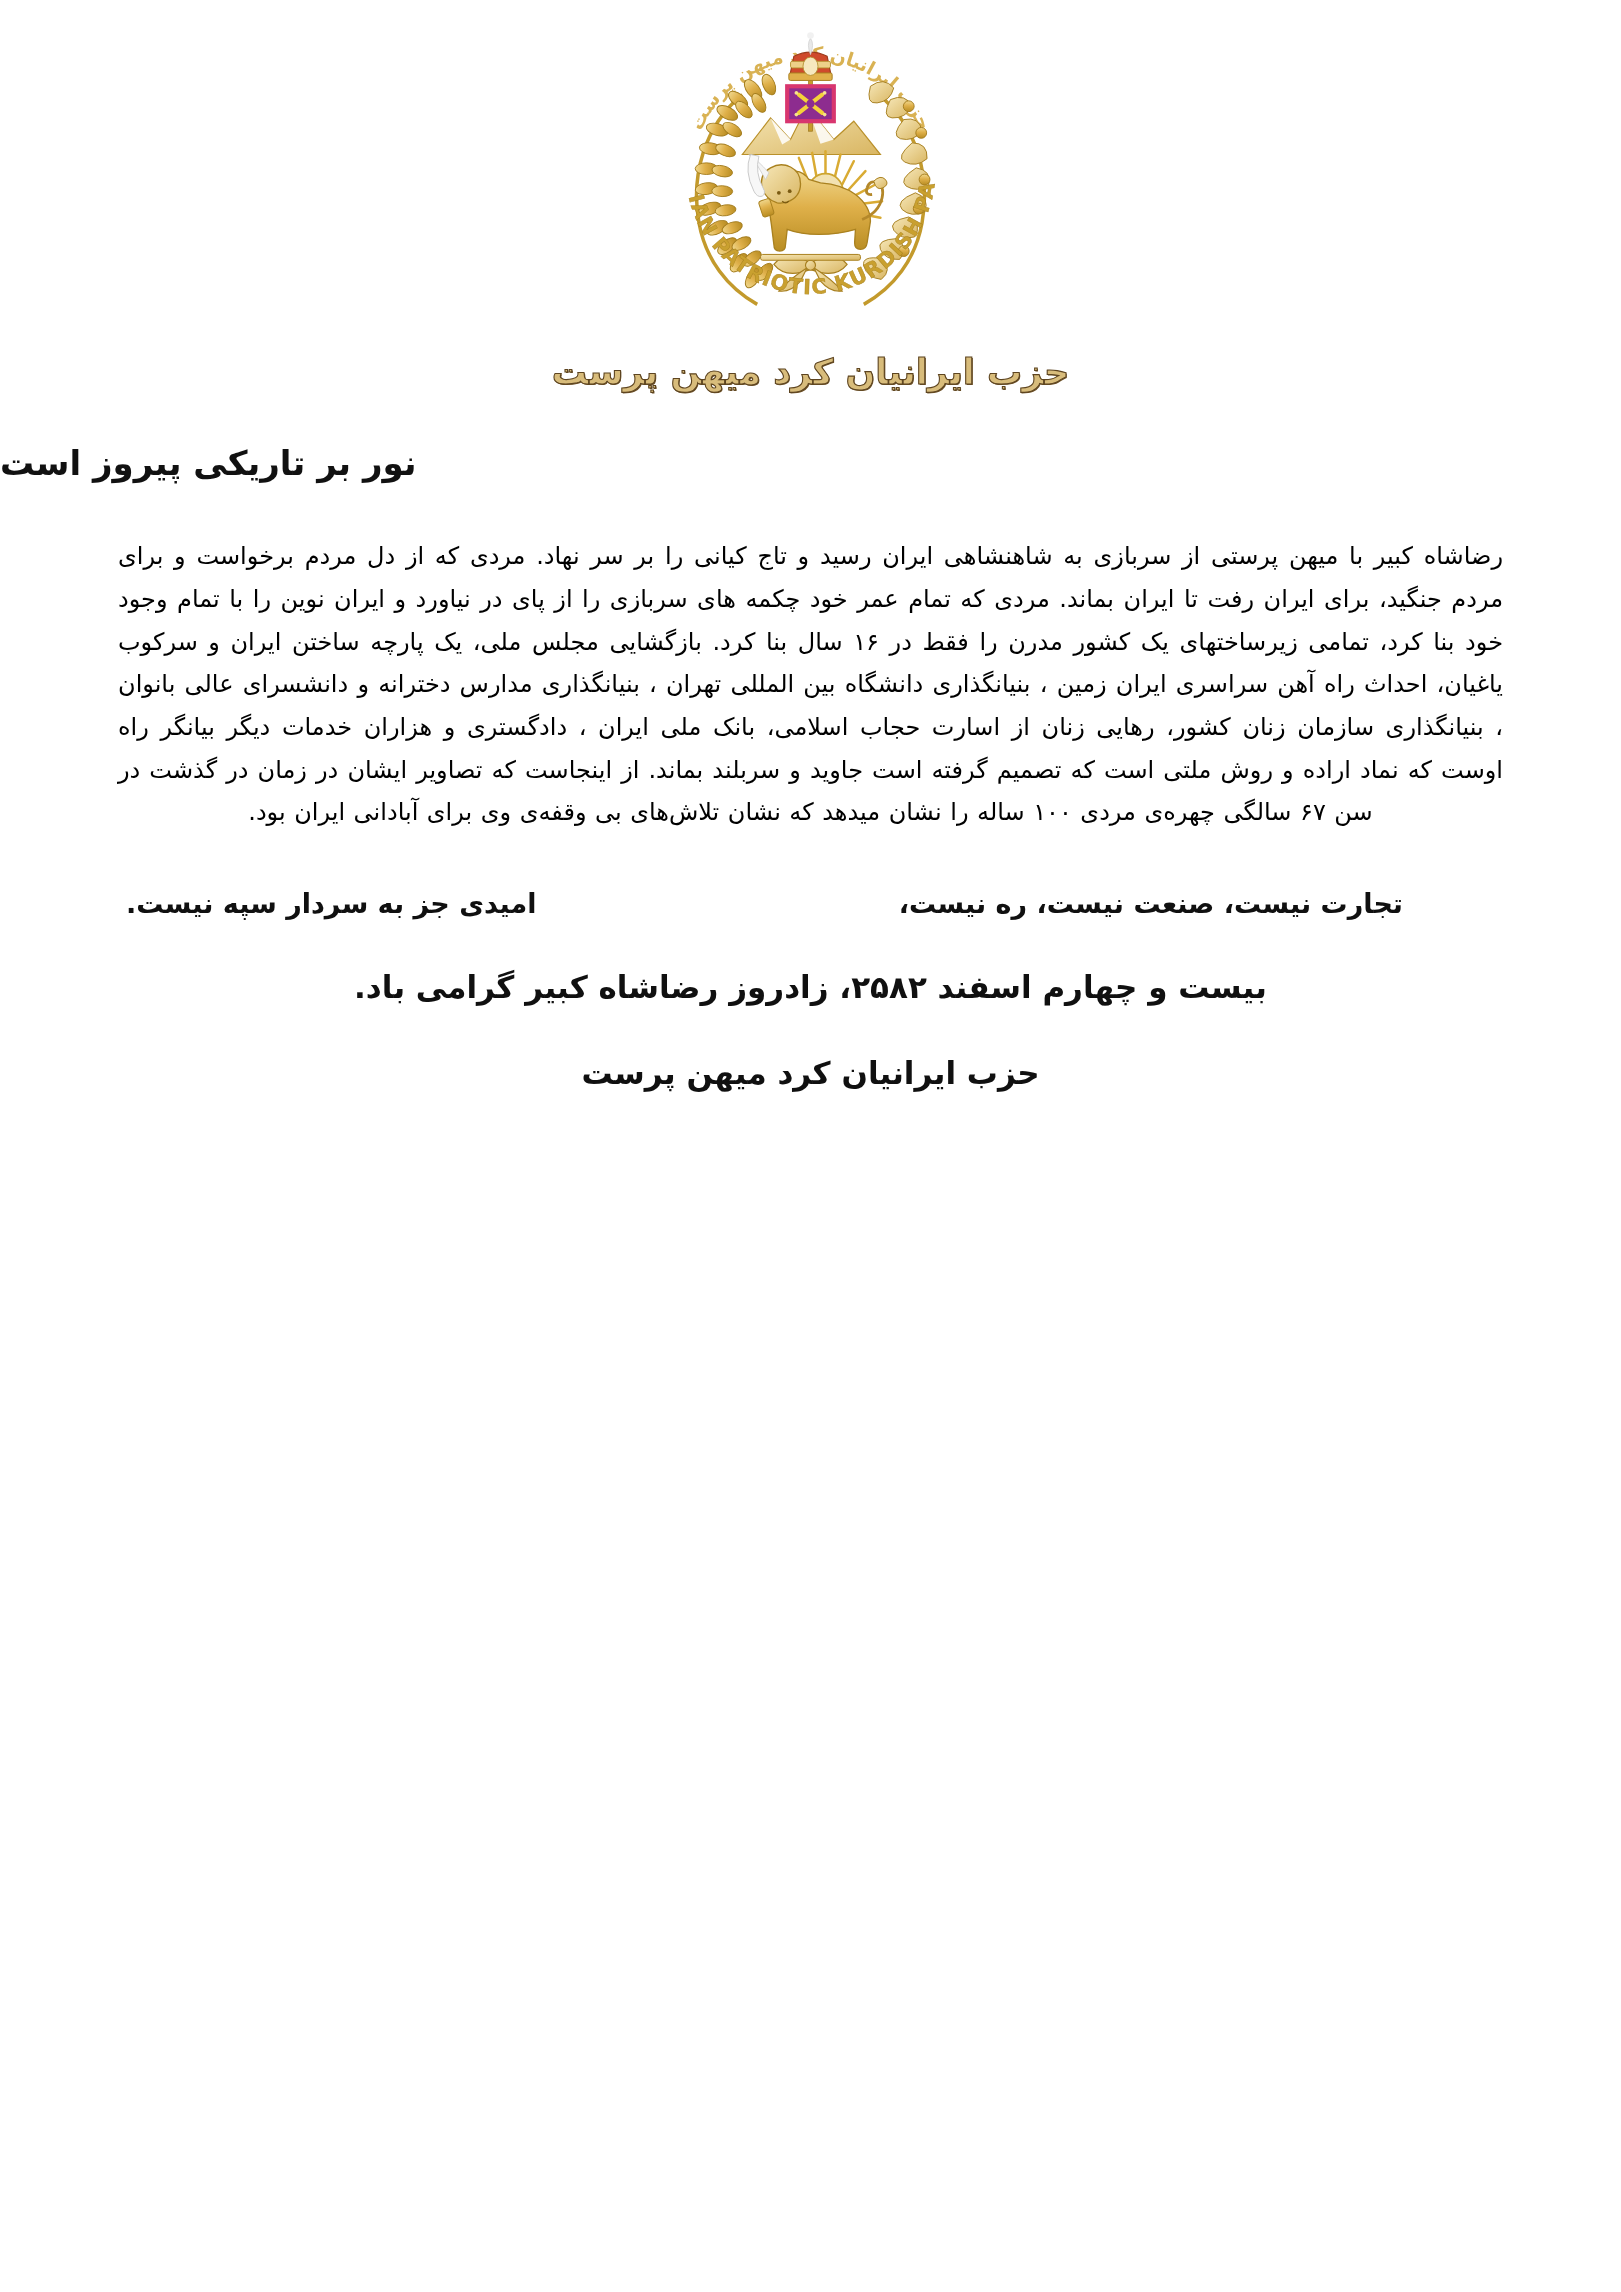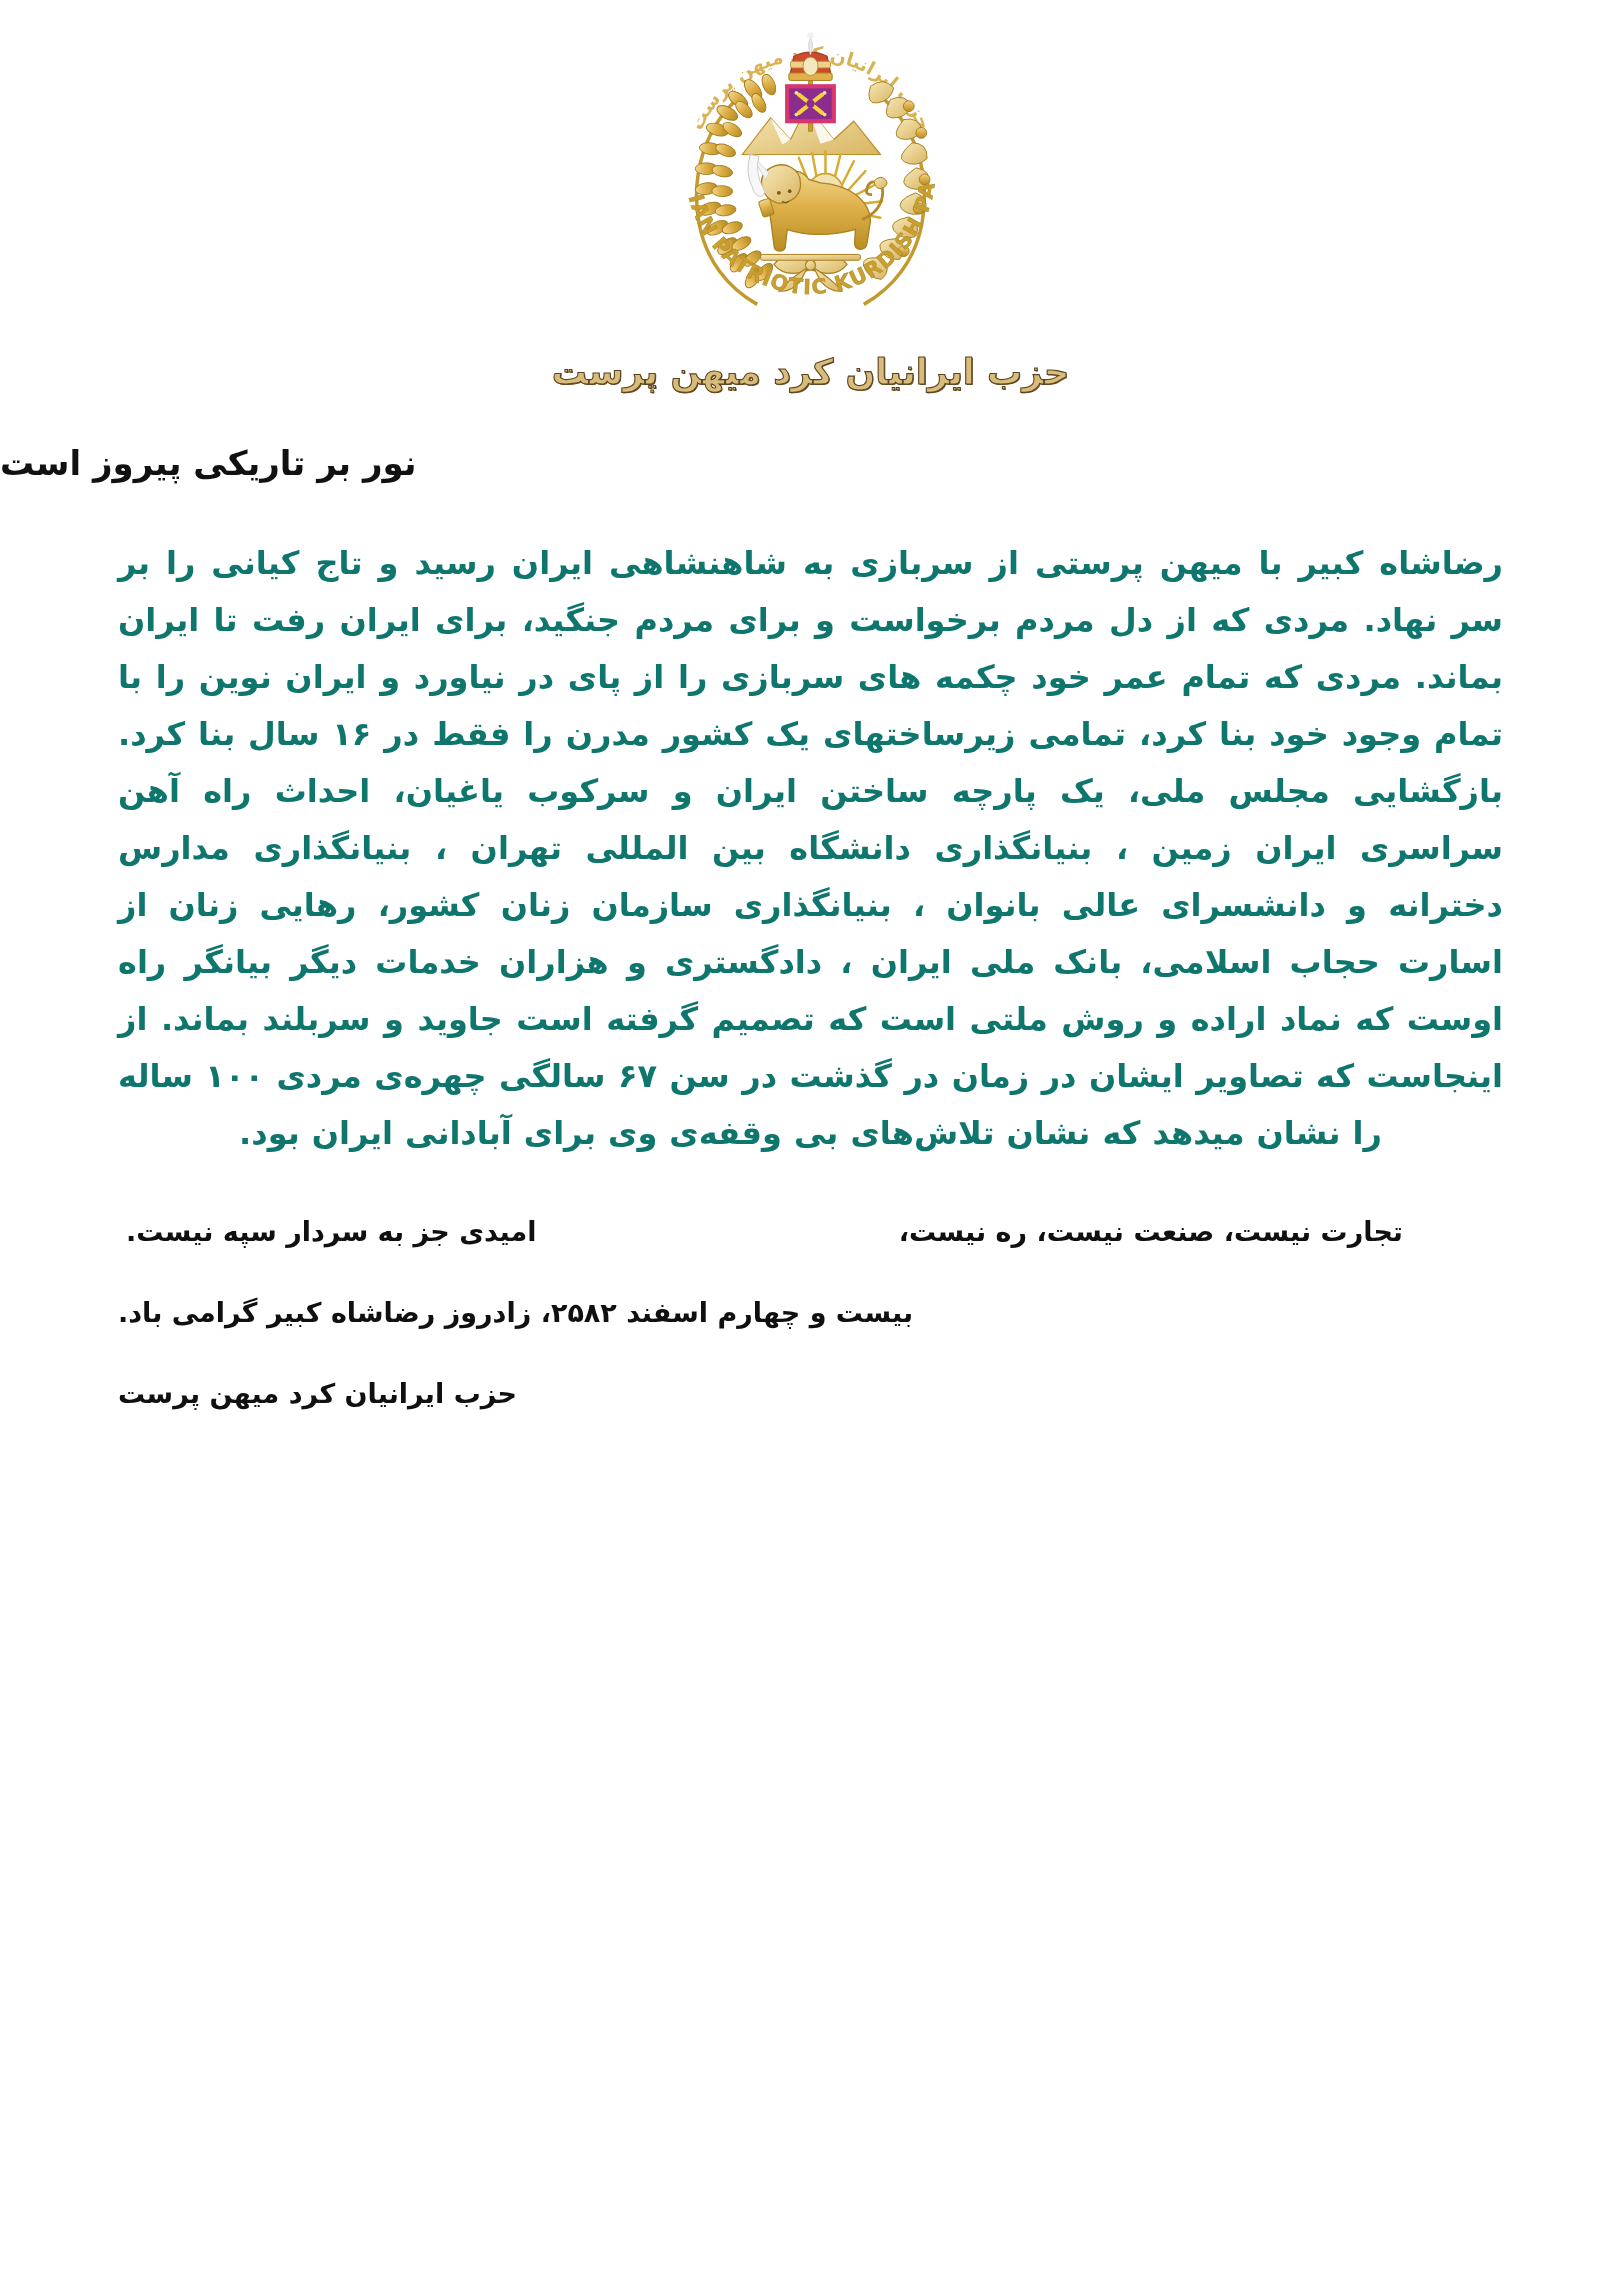"رضاشاه کبیر با میهن پرستی" p.para { color: #0f766e -> #000000; font-size: 32px -> 24px; font-weight: bold -> normal }
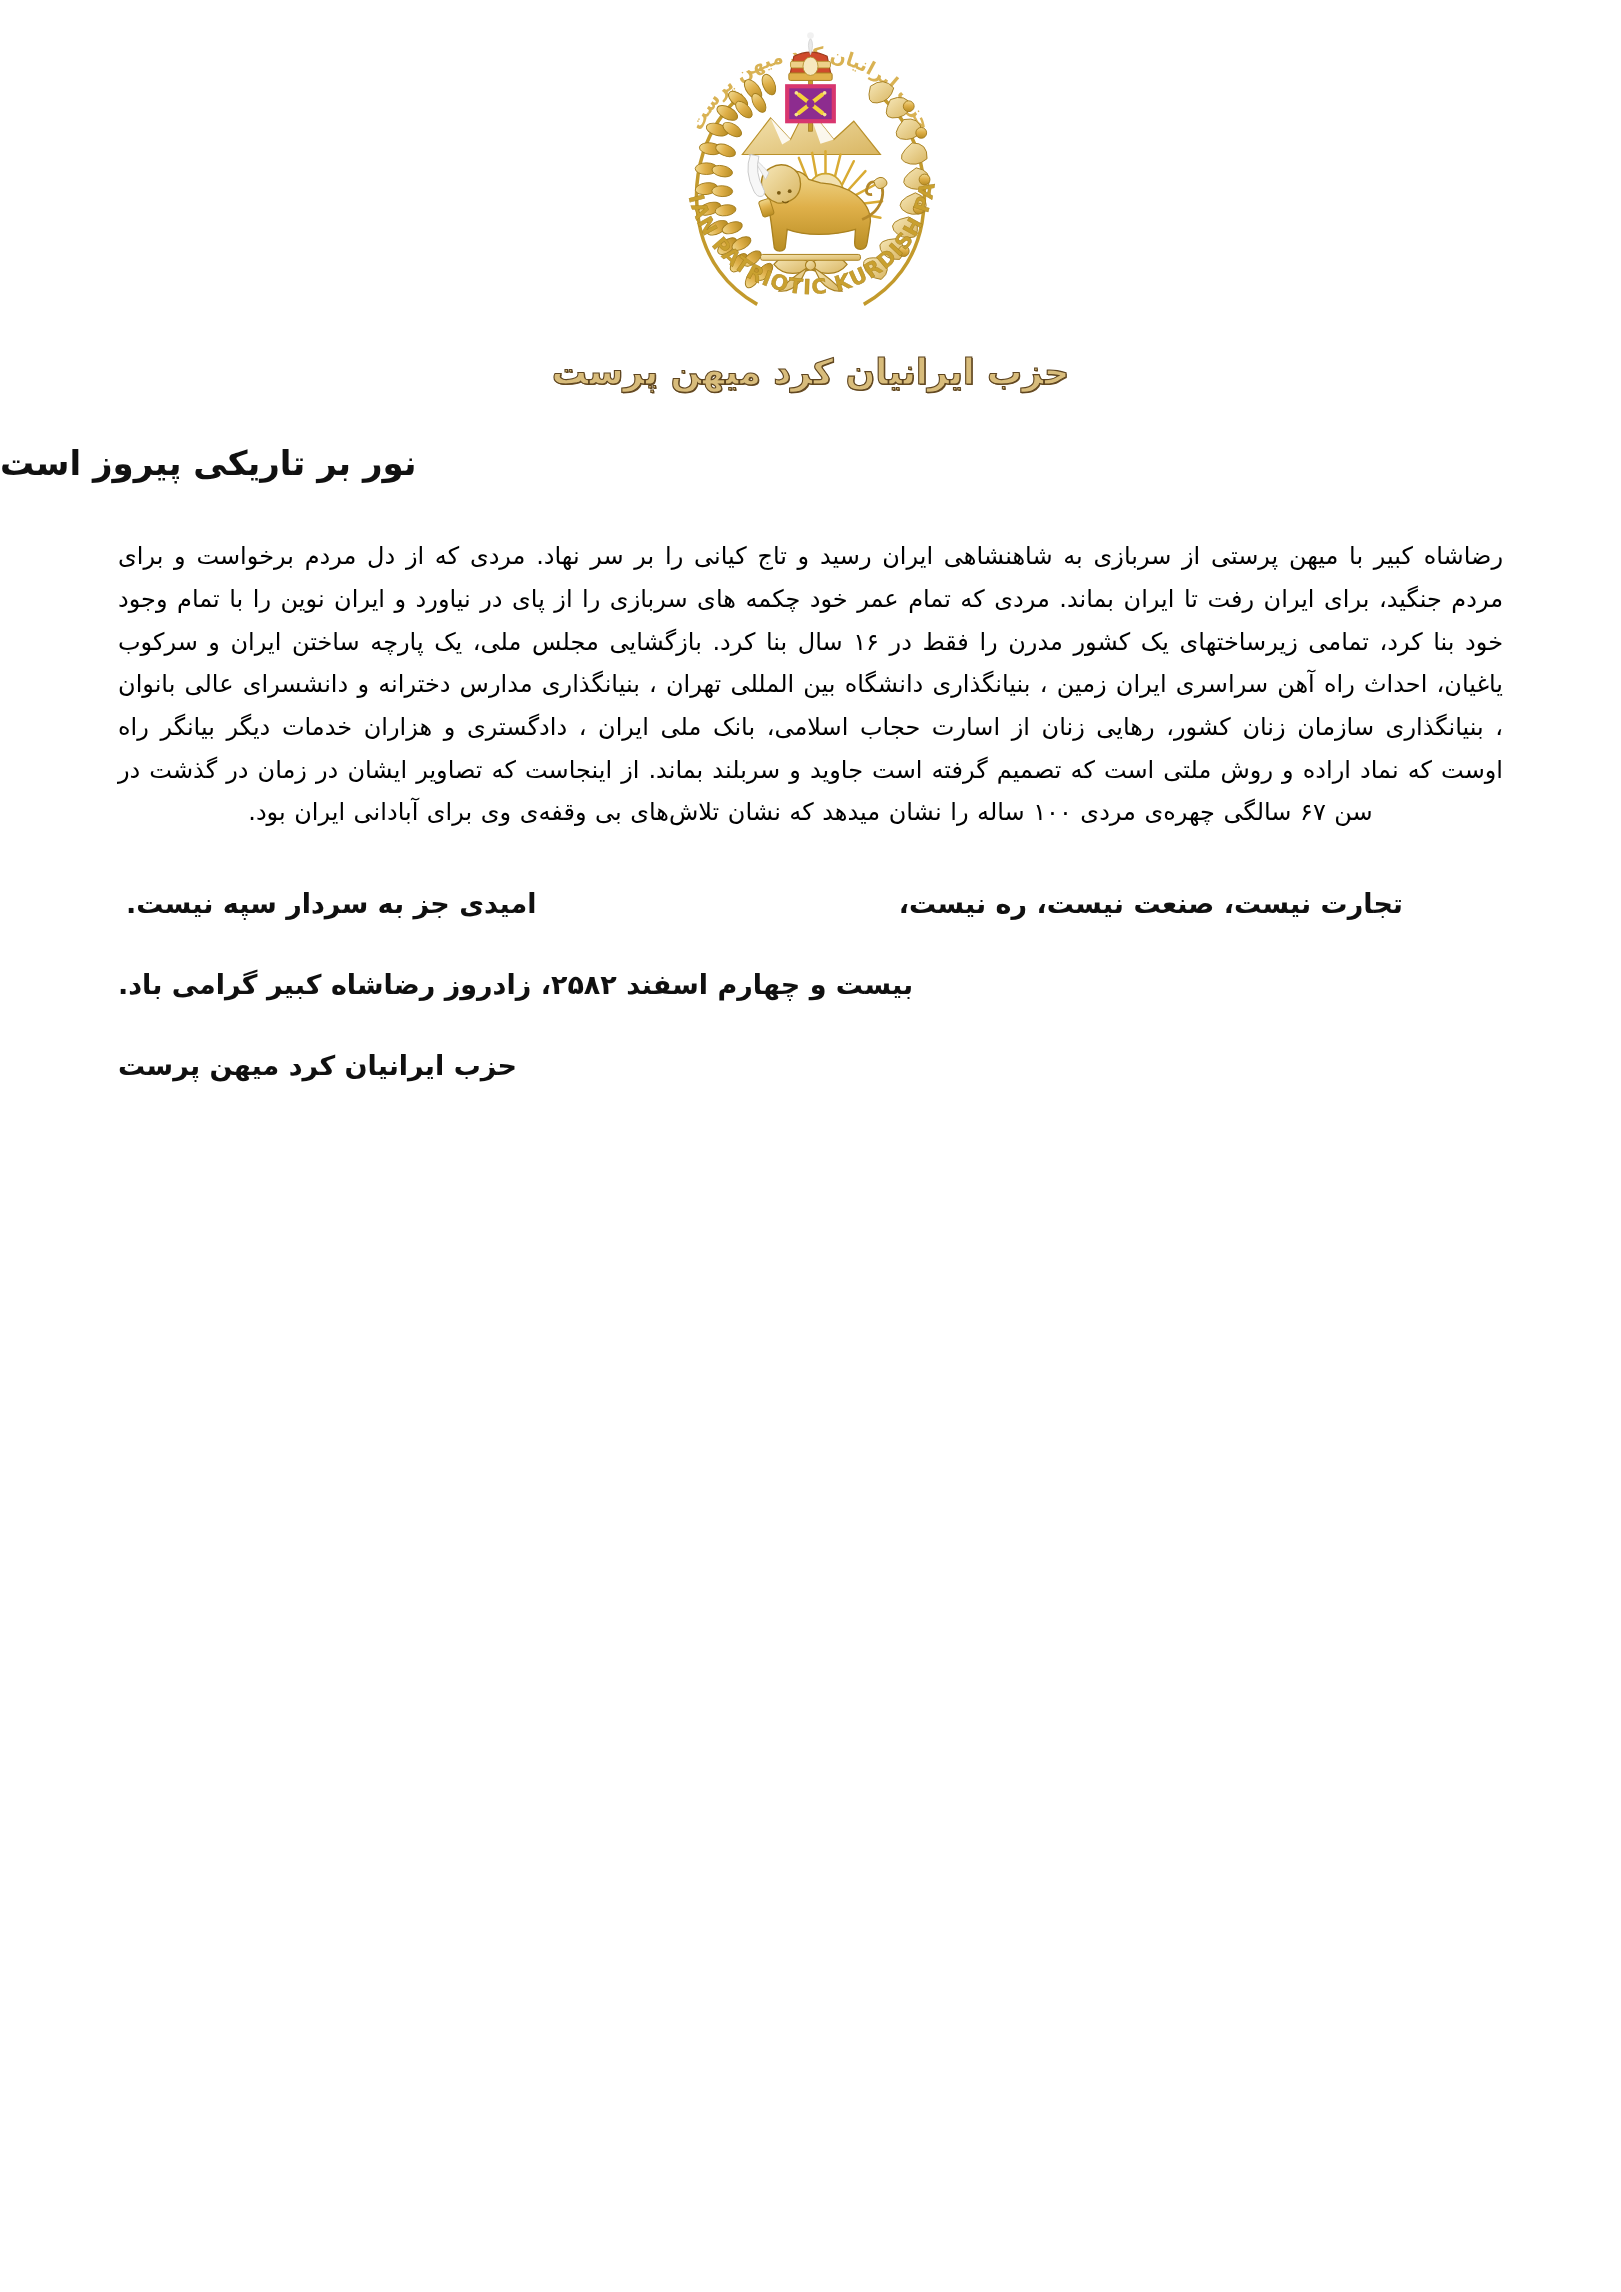"بیست و چهارم اسفند ۲۵۸۲،" .date-line, .signature-line { font-size: 27px -> 31px; text-align: left -> center }
